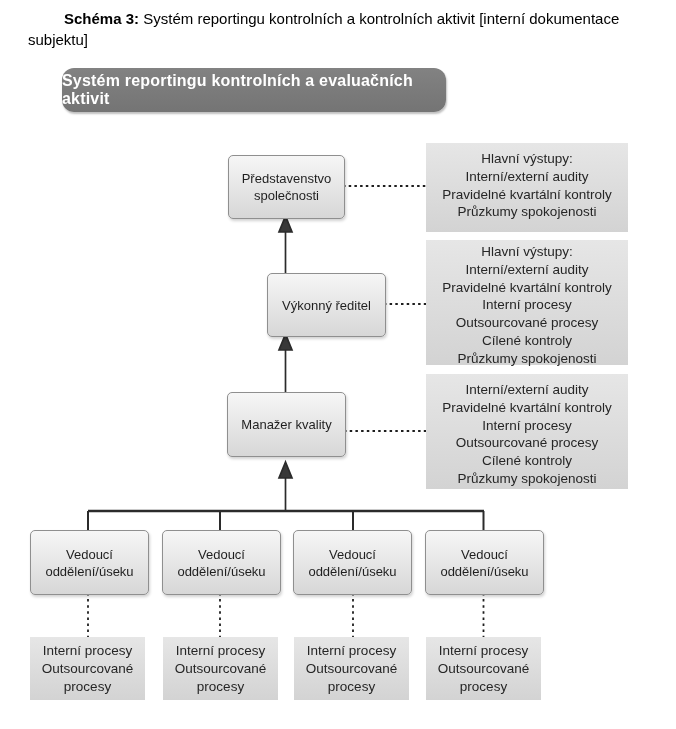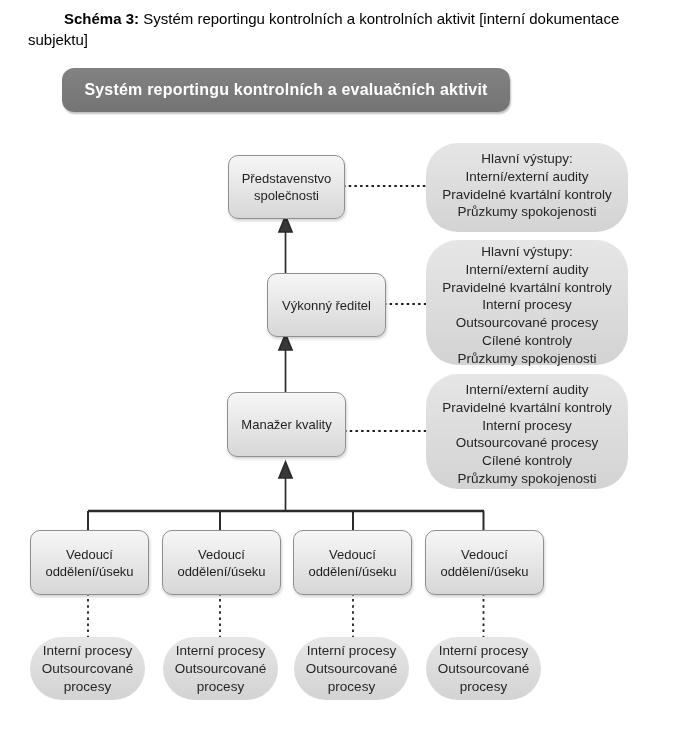"Systém reportingu kontrolních a evaluačních" .banner { width: 448px -> 384px }
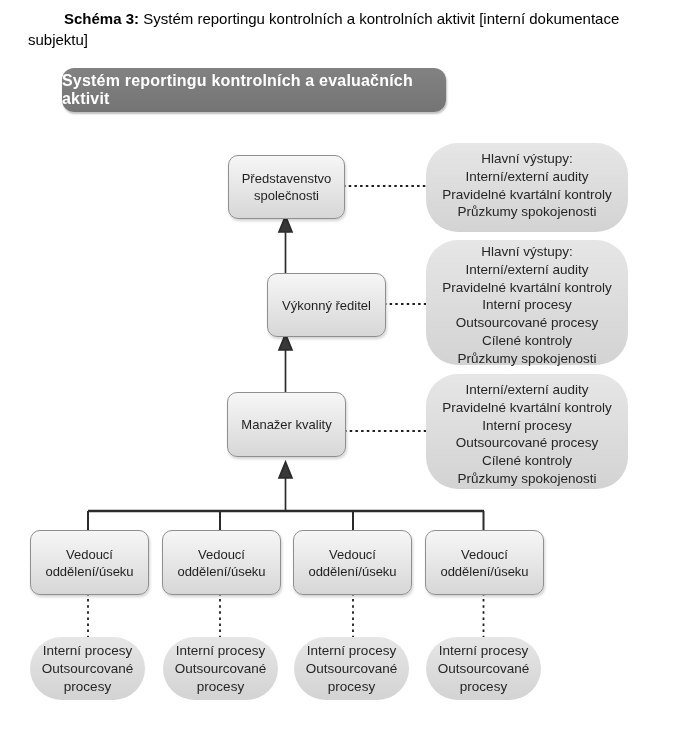"Hlavní výstupy:" .panel { border-radius: 32px -> none }
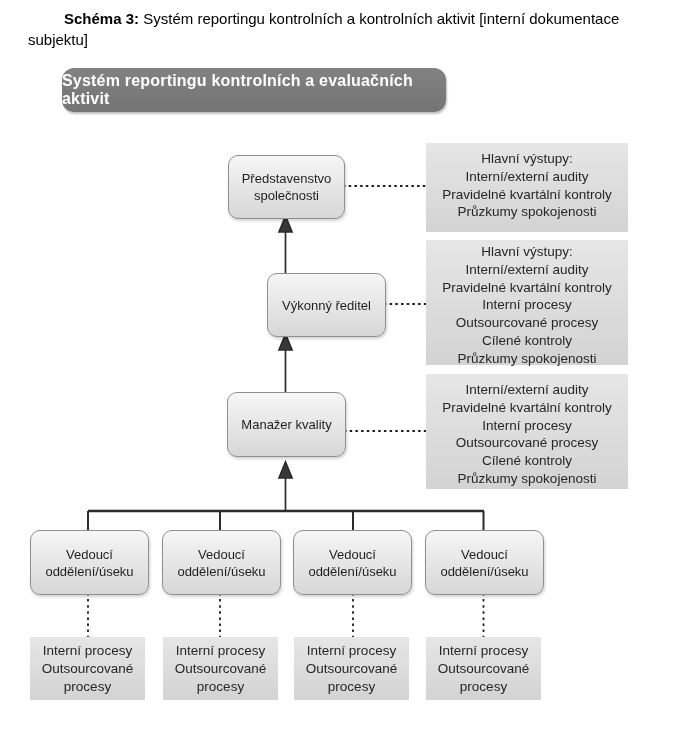"Představenstvo" .node { border-radius: 10px -> 5px }
